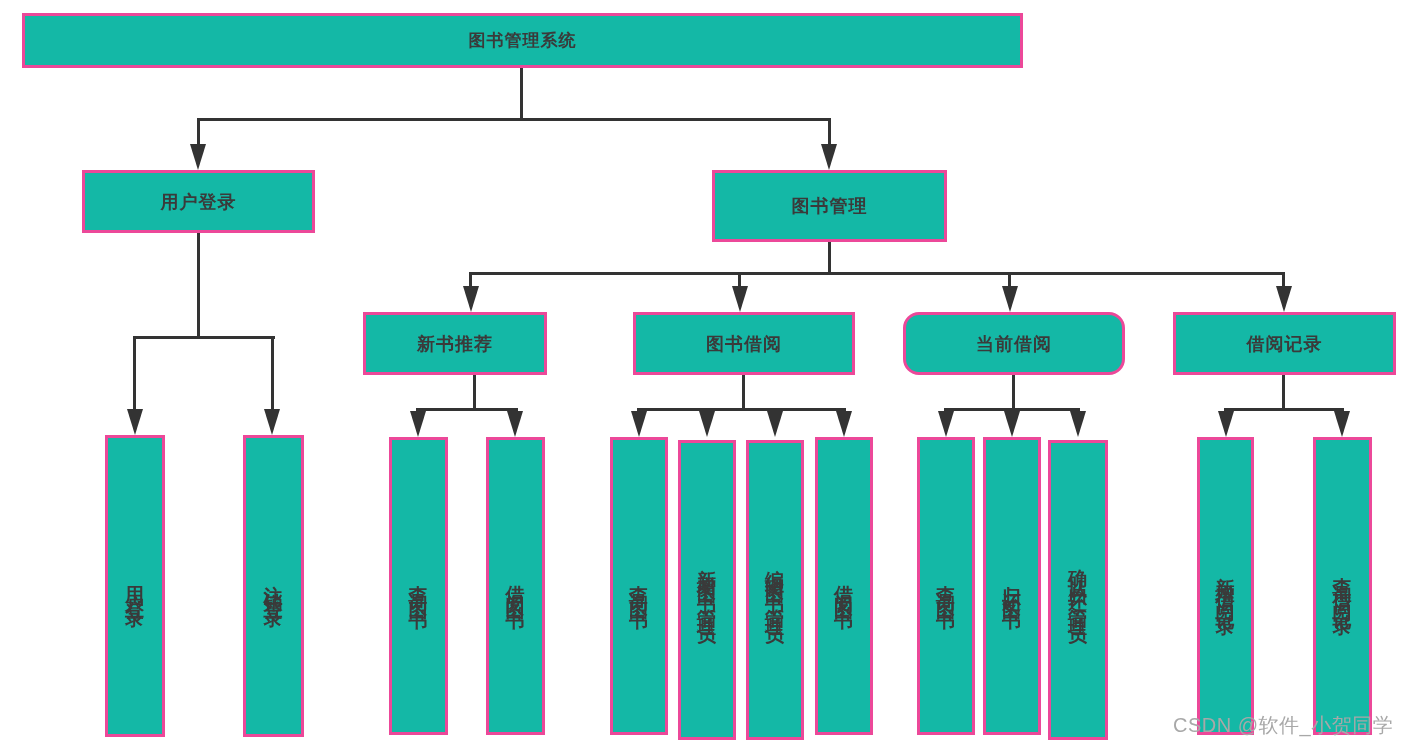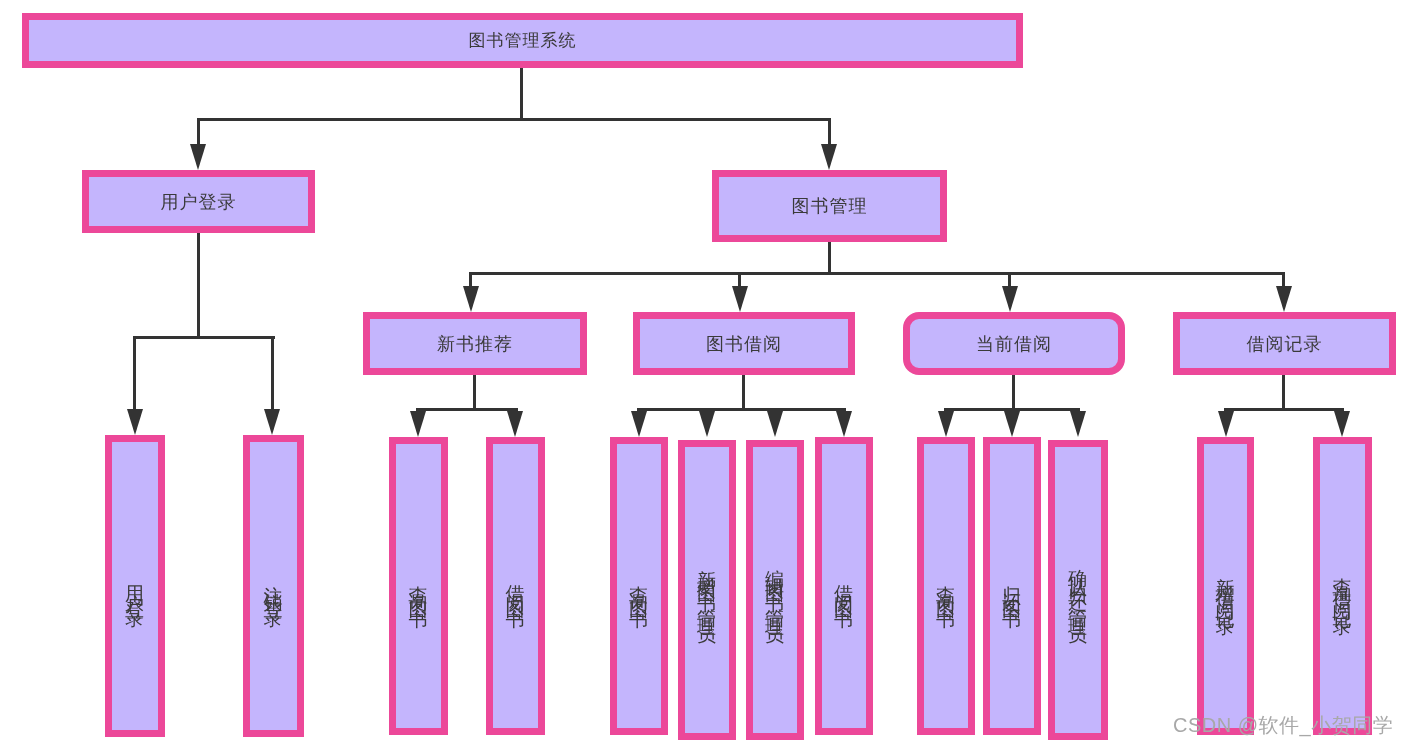"图书管理系统" .box { background: #c4b5fd -> #14b8a6; border: 7px solid #ec4899 -> 3px solid #ec4899; font-weight: none -> bold }
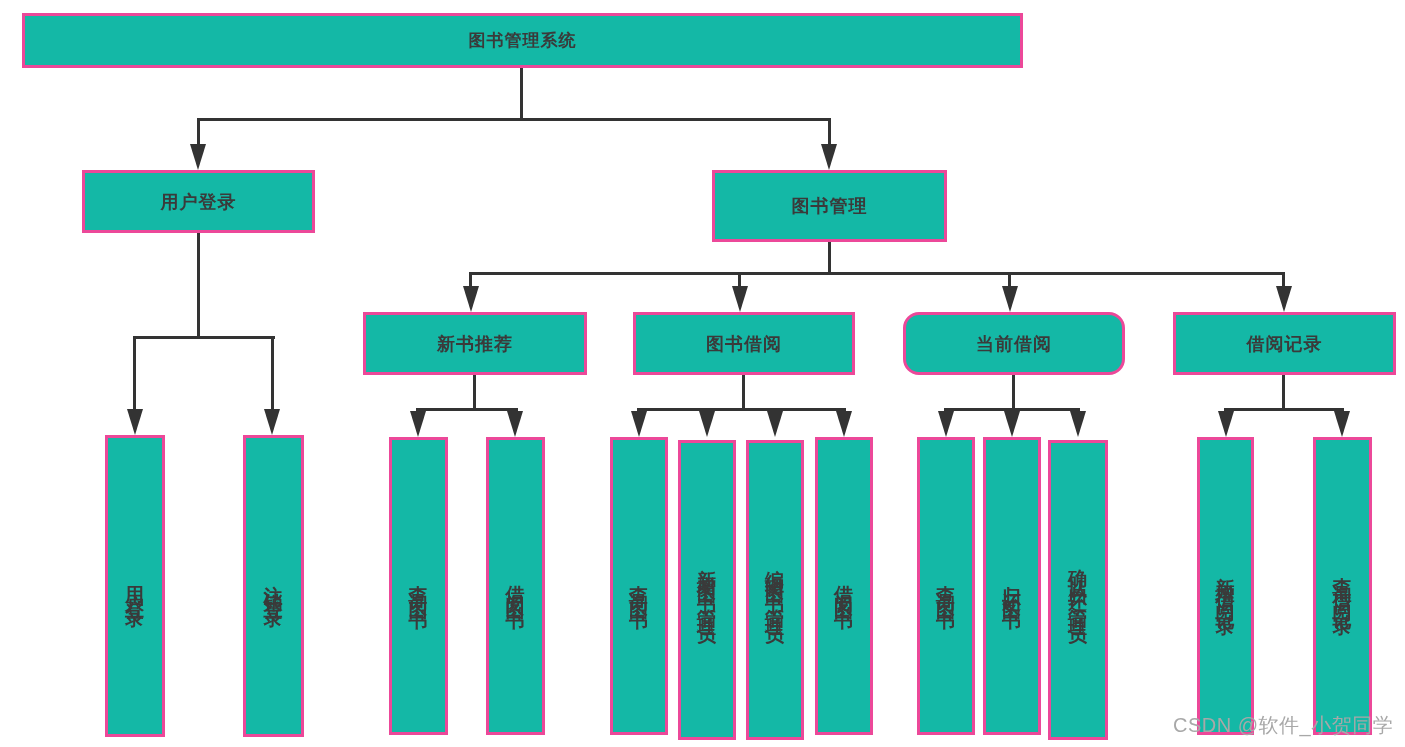"新书推荐" div.box { width: 224px -> 184px }
